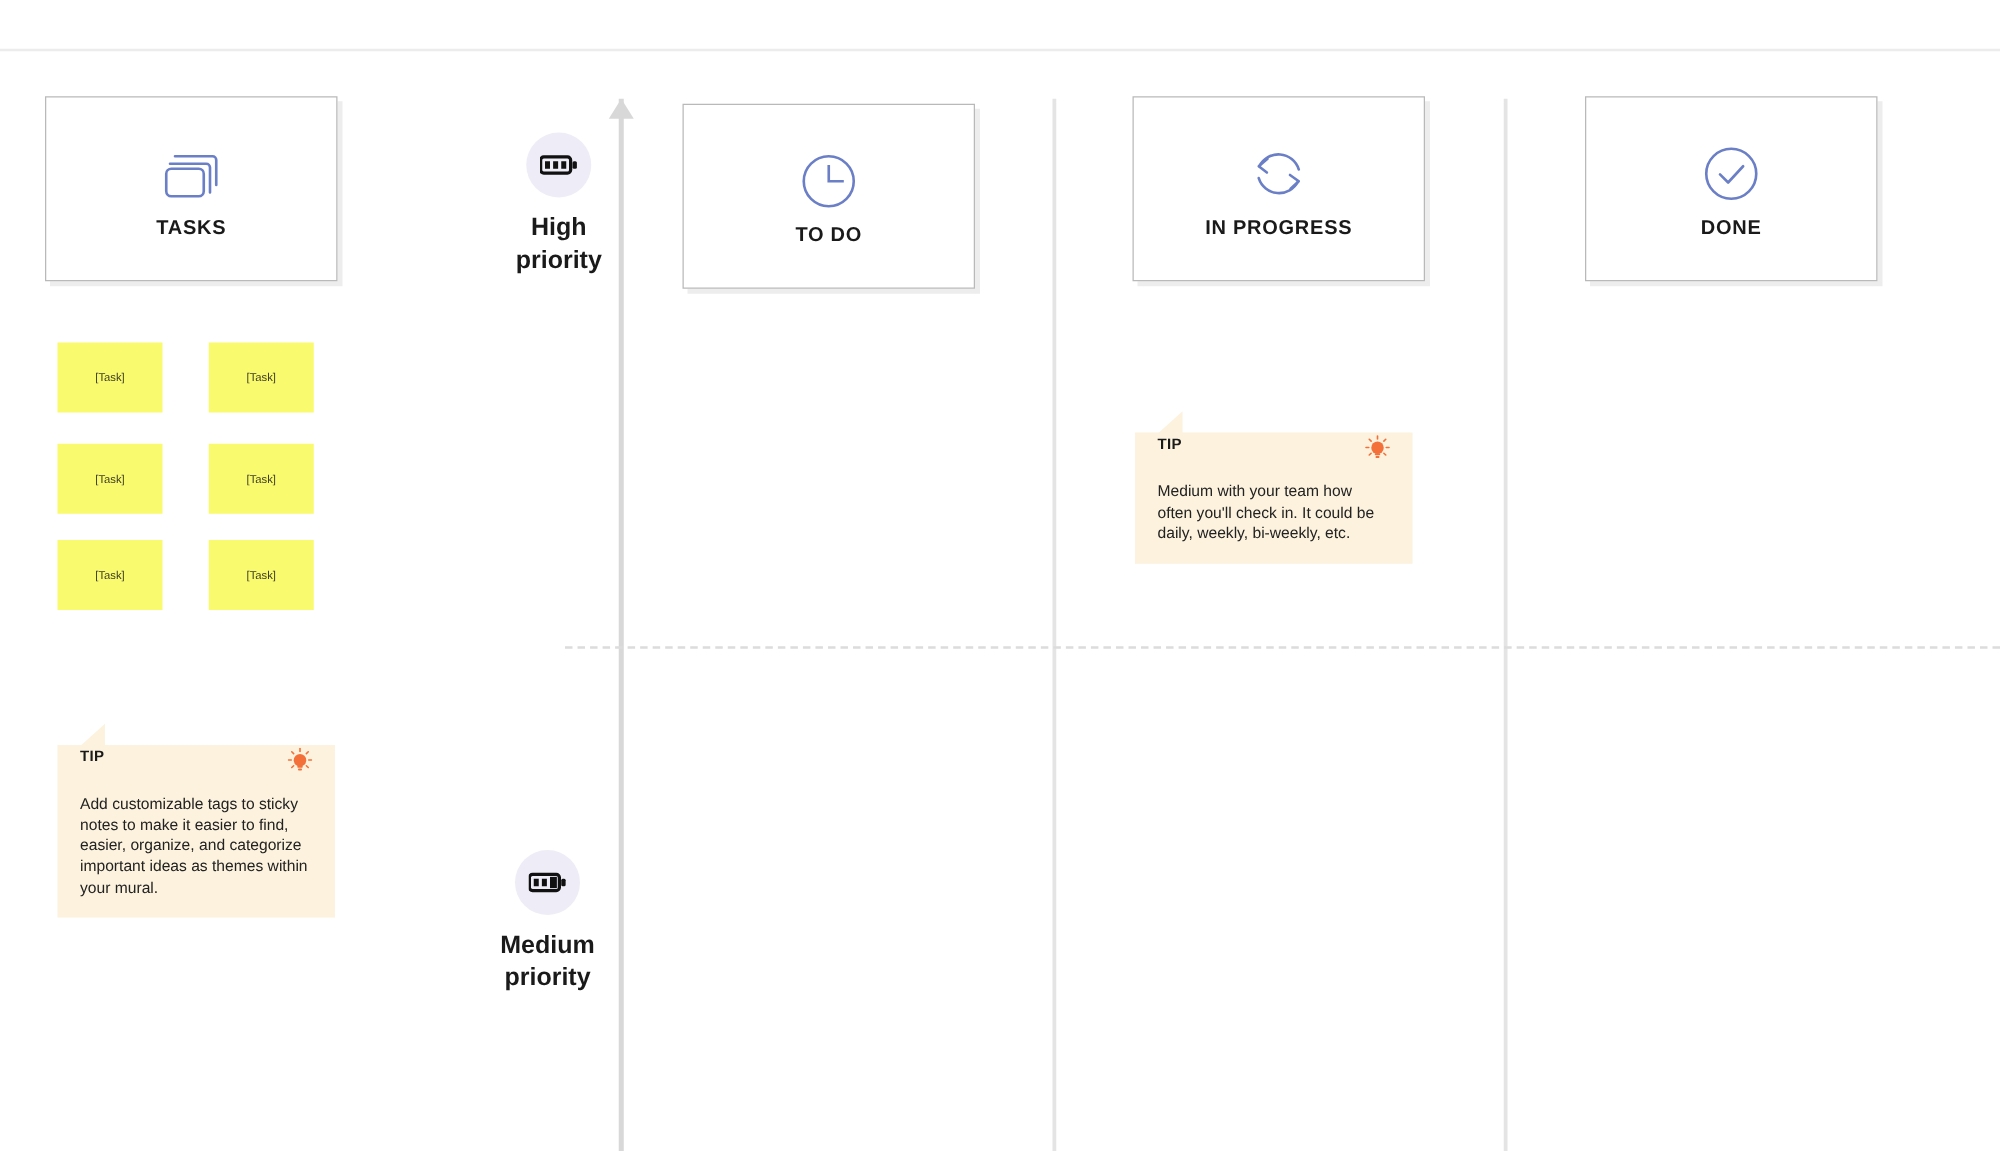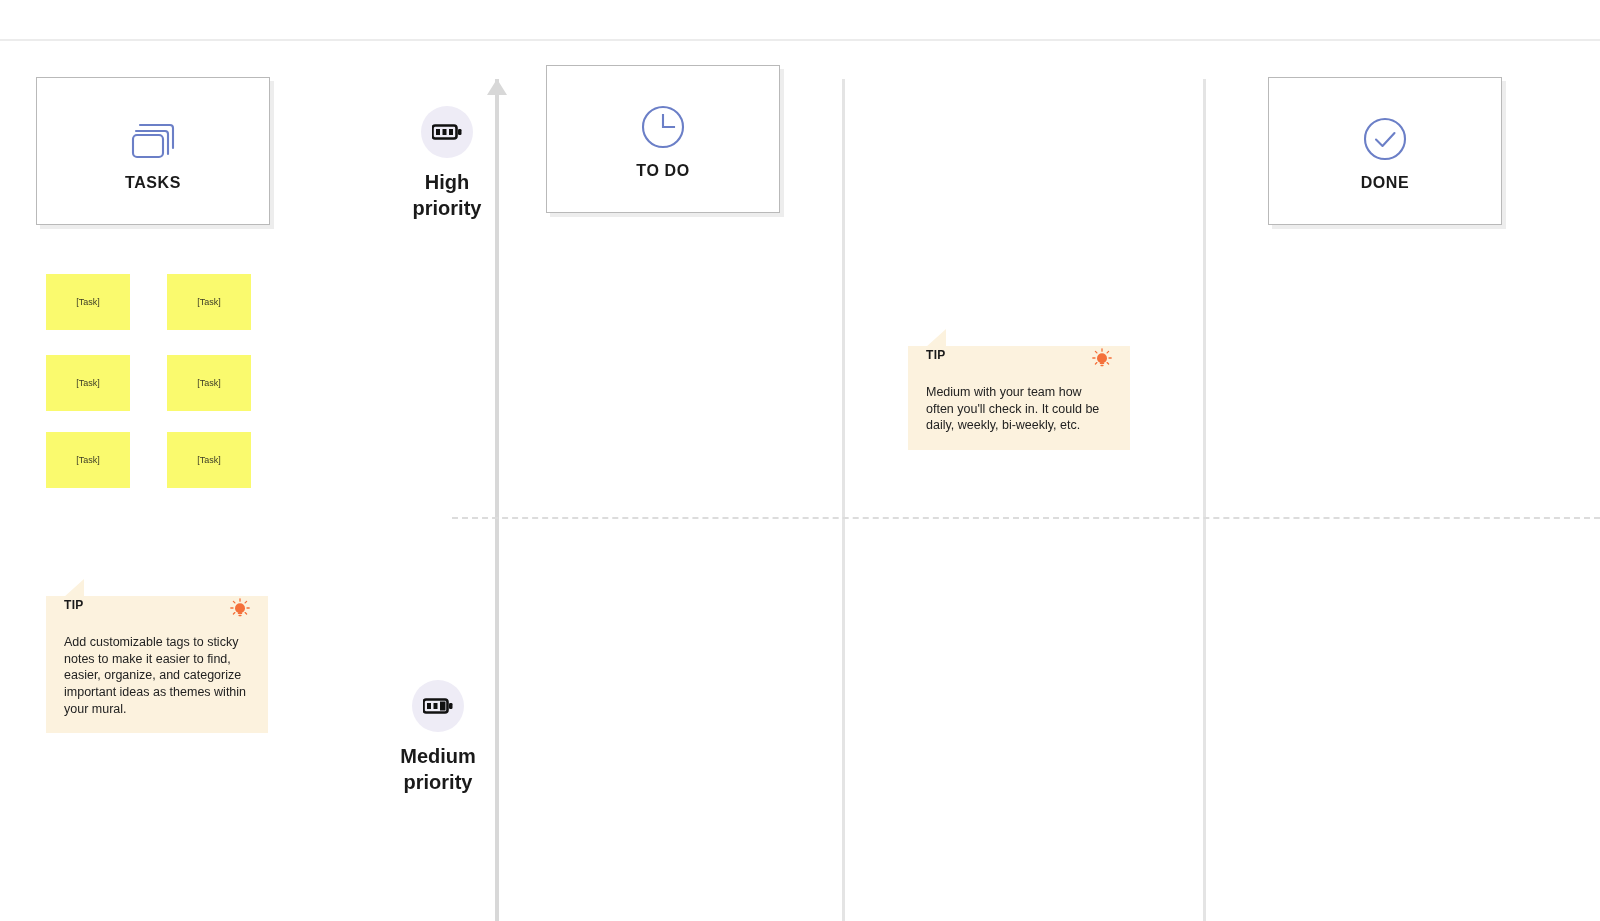"TO DO" #card-todo { top: 22px -> 40px }
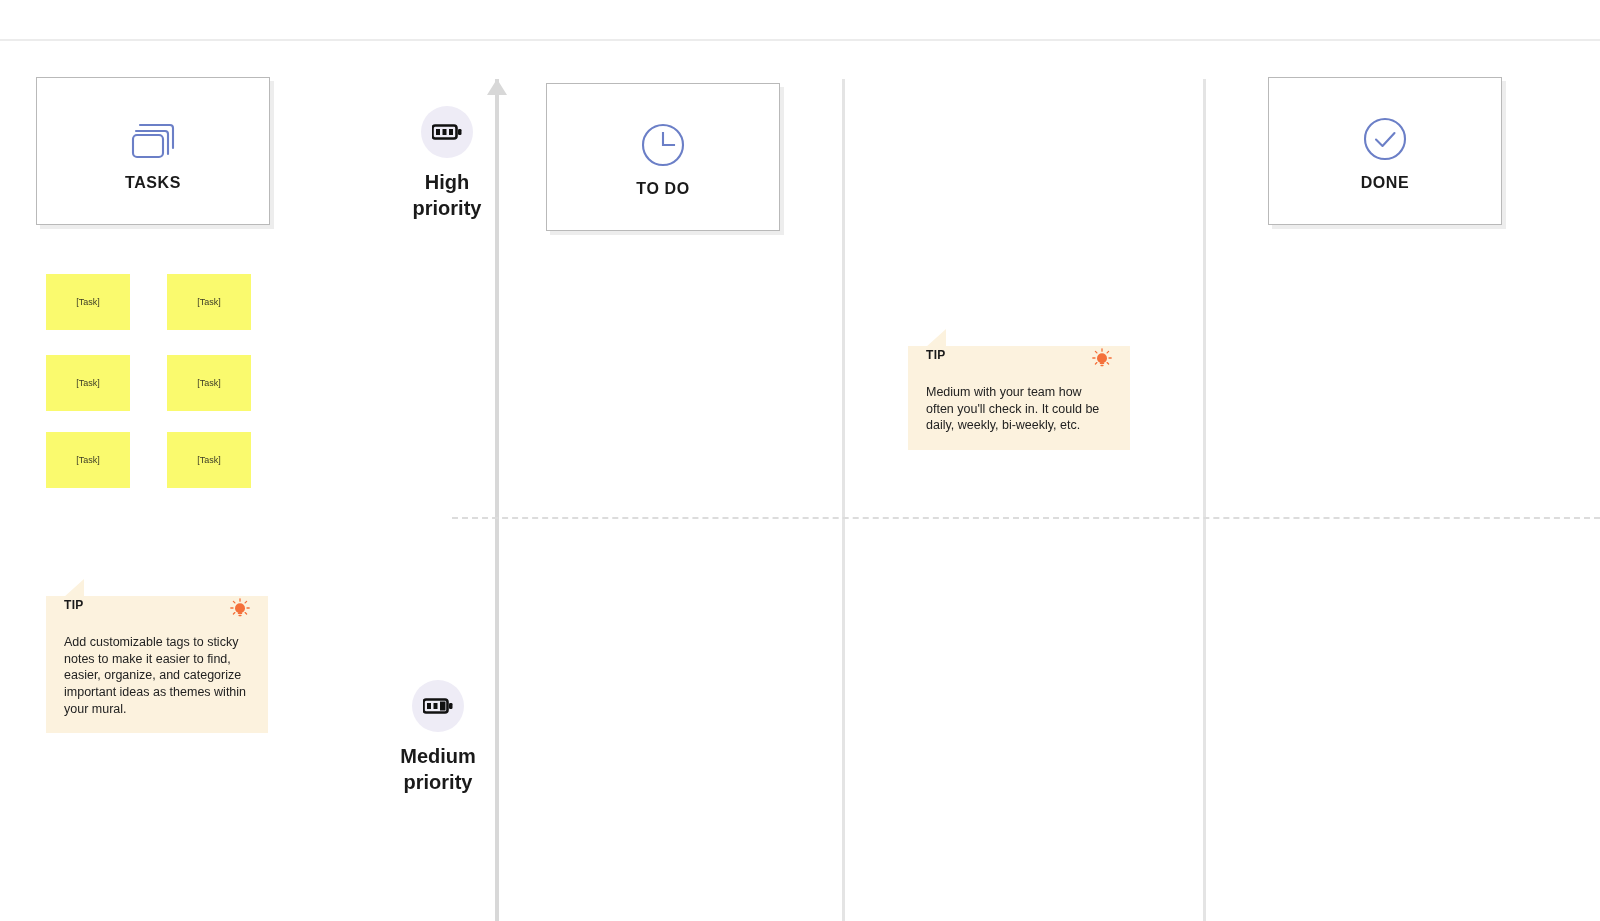"IN PROGRESS" div.header-card { html: none -> <div> <div> <svg> <path></path> <path></path> <path></path> <path></path> </svg> </div> <div>IN PROGRESS</div> </div> }
